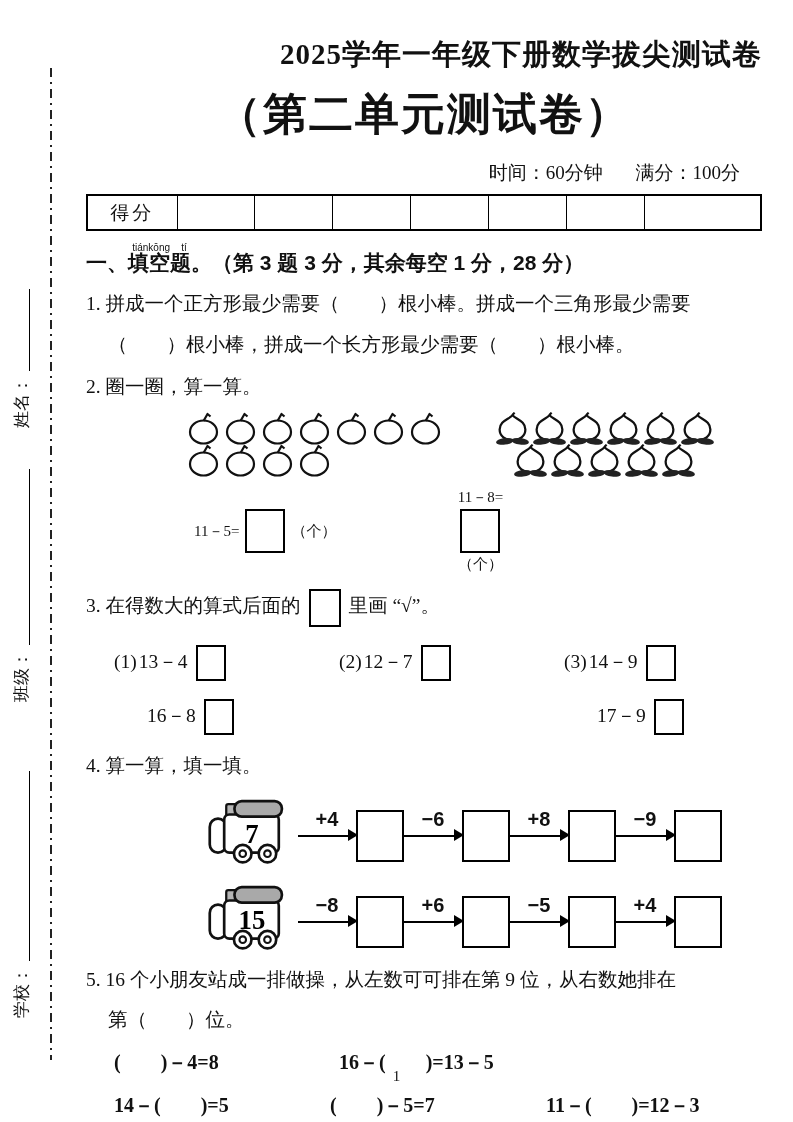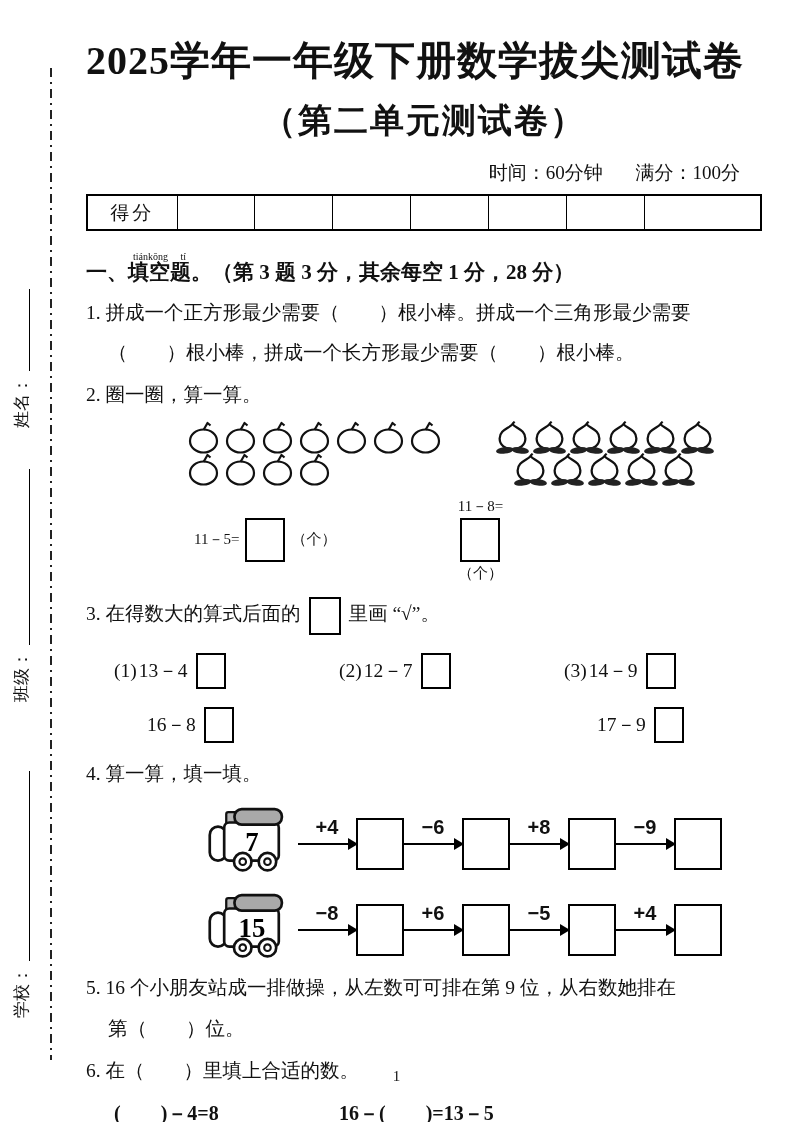"2025学年一年级下册数学拔尖测试卷" .title1 { font-size: 40px -> 29px; text-align: left -> right }
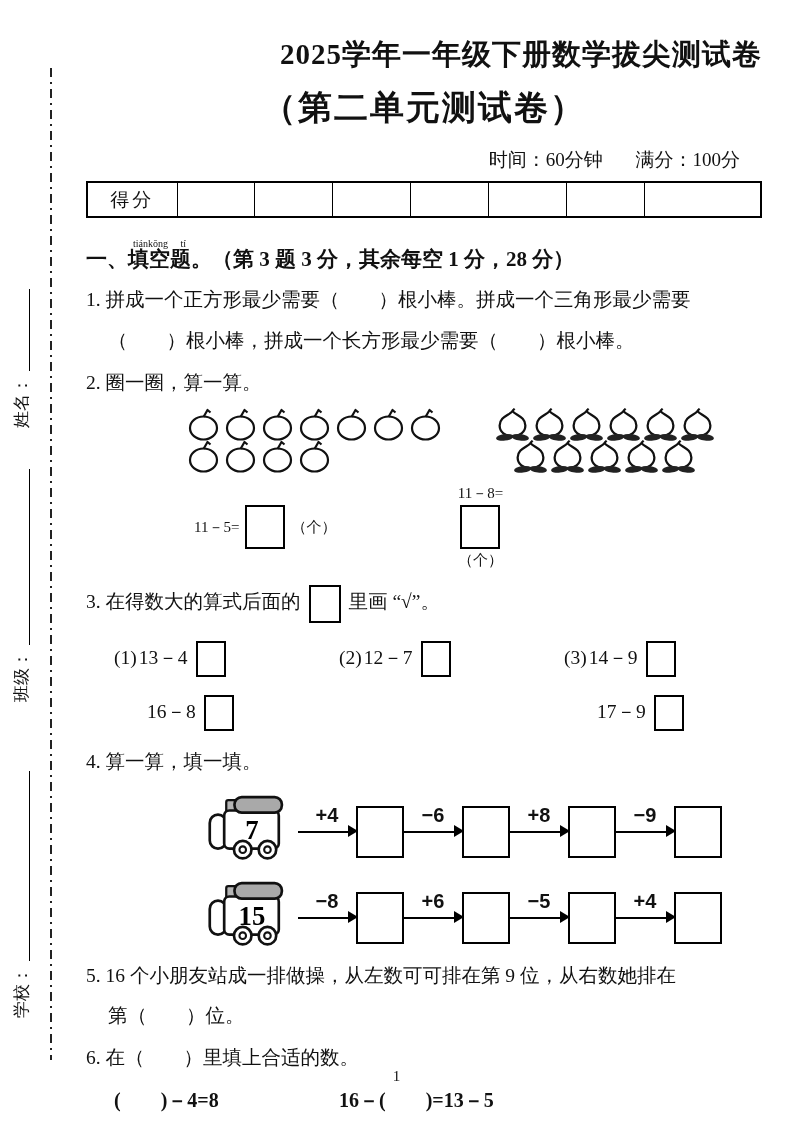"（第二单元测试卷）" .title2 { font-size: 34px -> 44px }
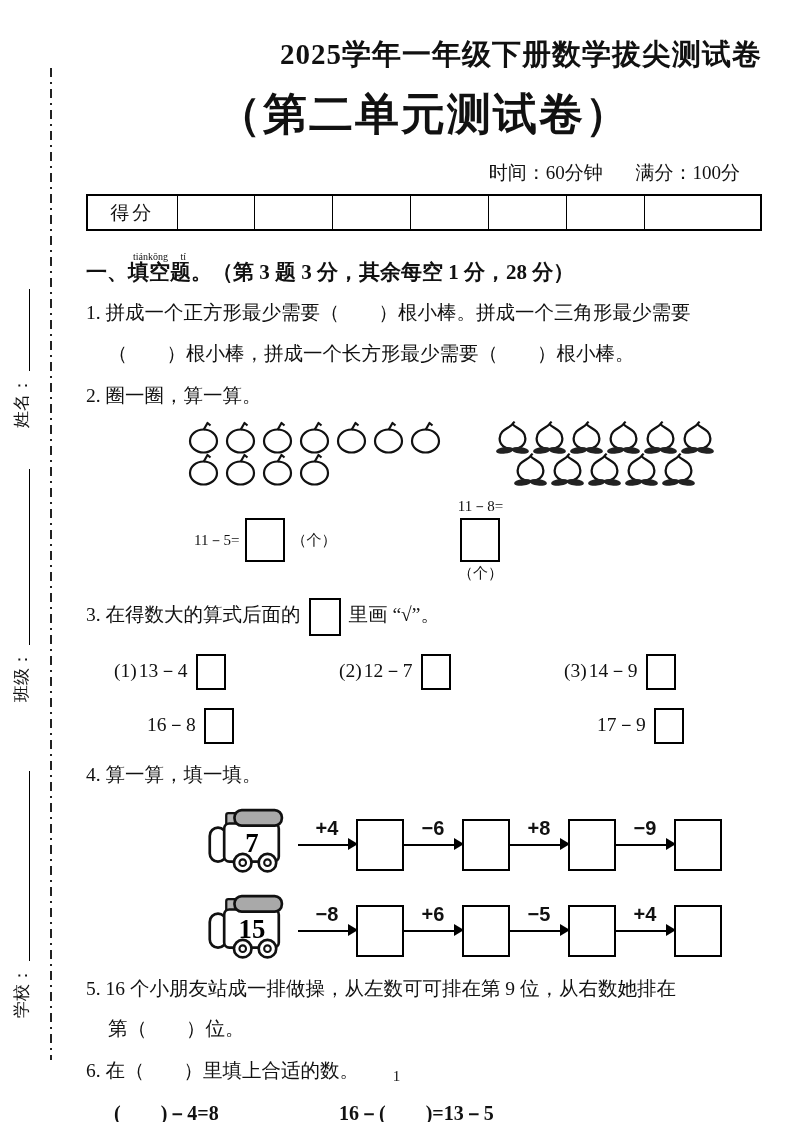"一、填空题tiánkōng tí。（第 3 题 3" .sec-heading { font-family: Liberation Serif, serif -> Liberation Sans, sans-serif; margin-top: 21px -> 12px }
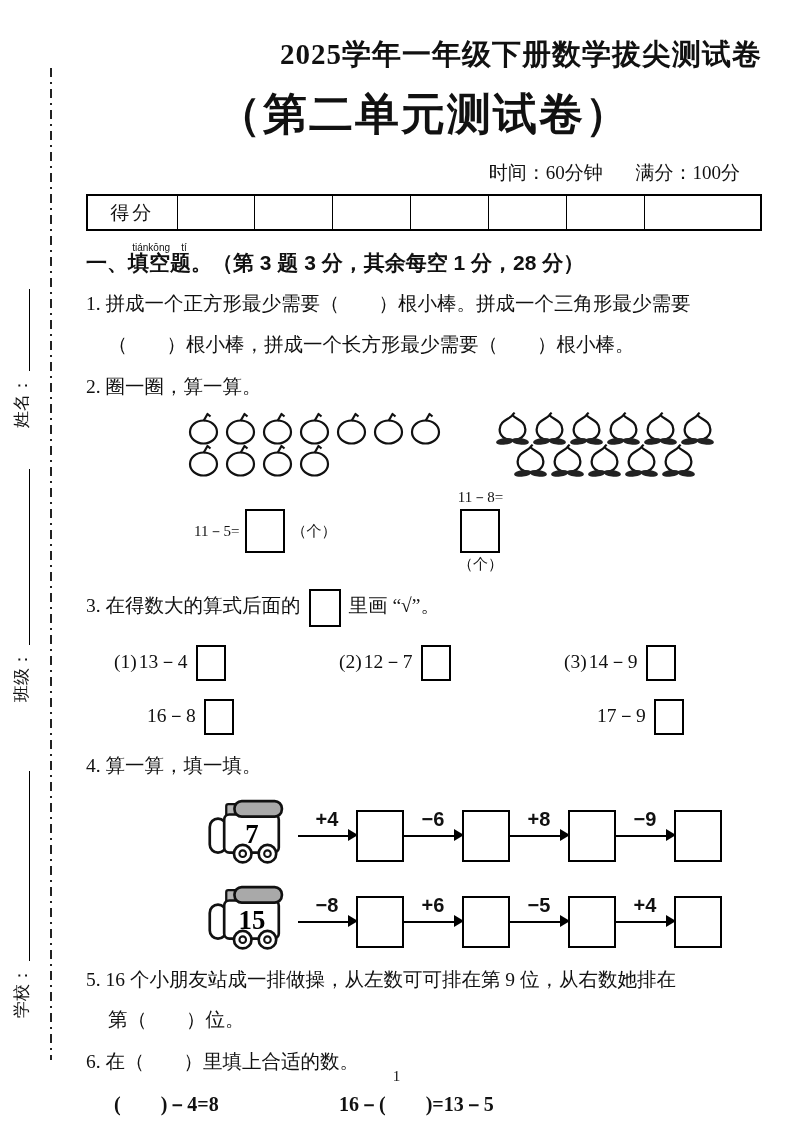"6. 在（ ）里填上合适的数。" span { html: <span>6. 在（ ）里填上合适的数。</span> -> none }
